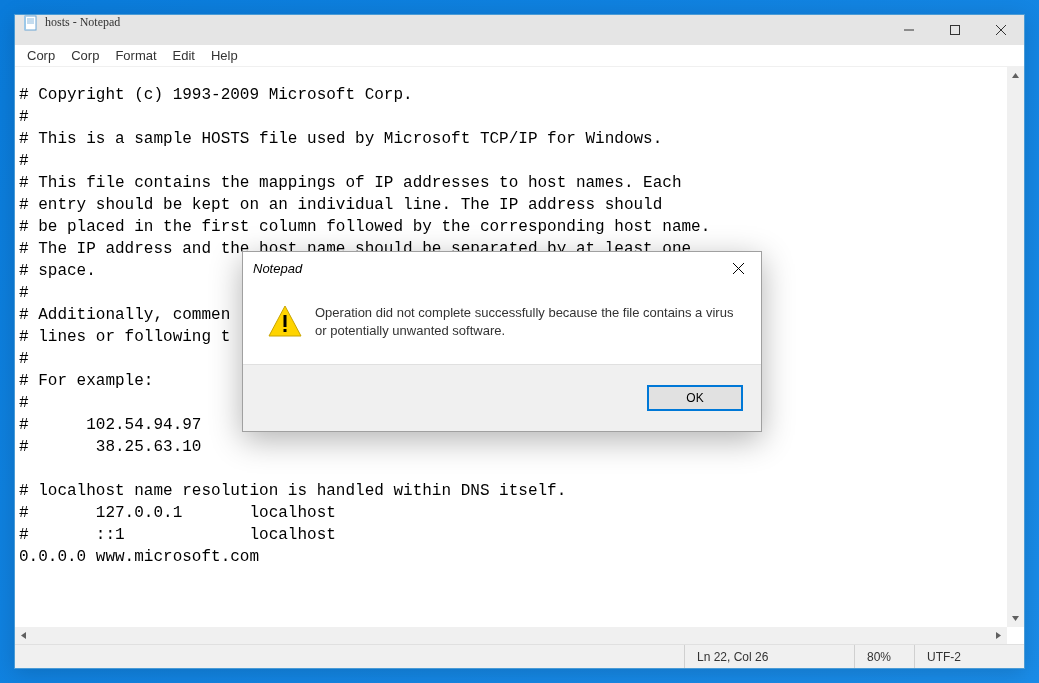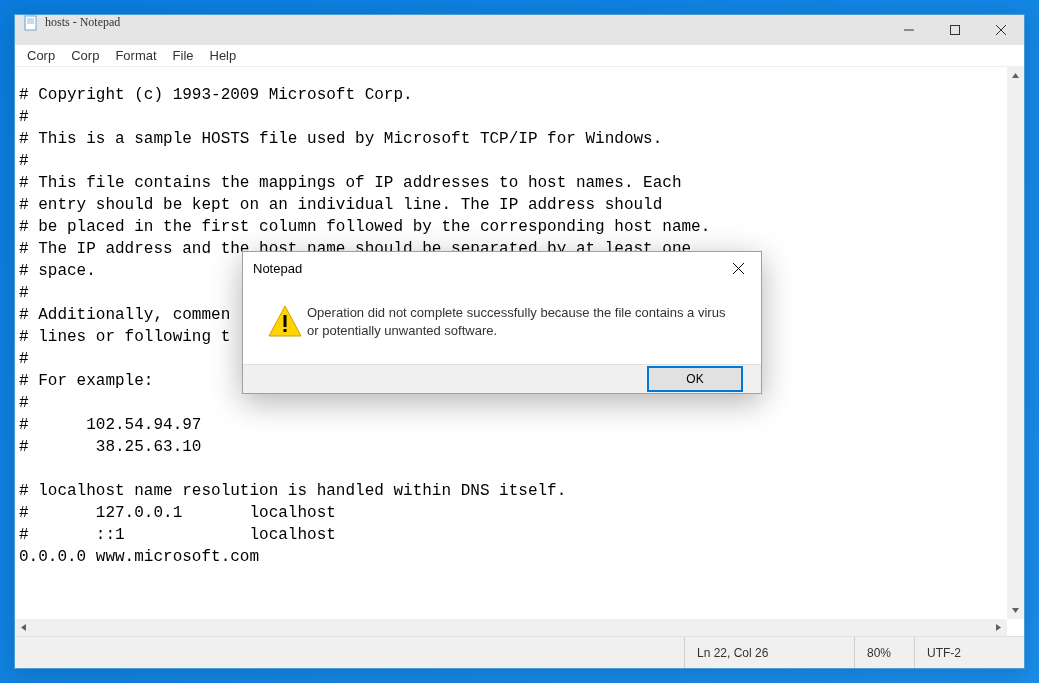"File" div.menu-item { text: File -> Edit }
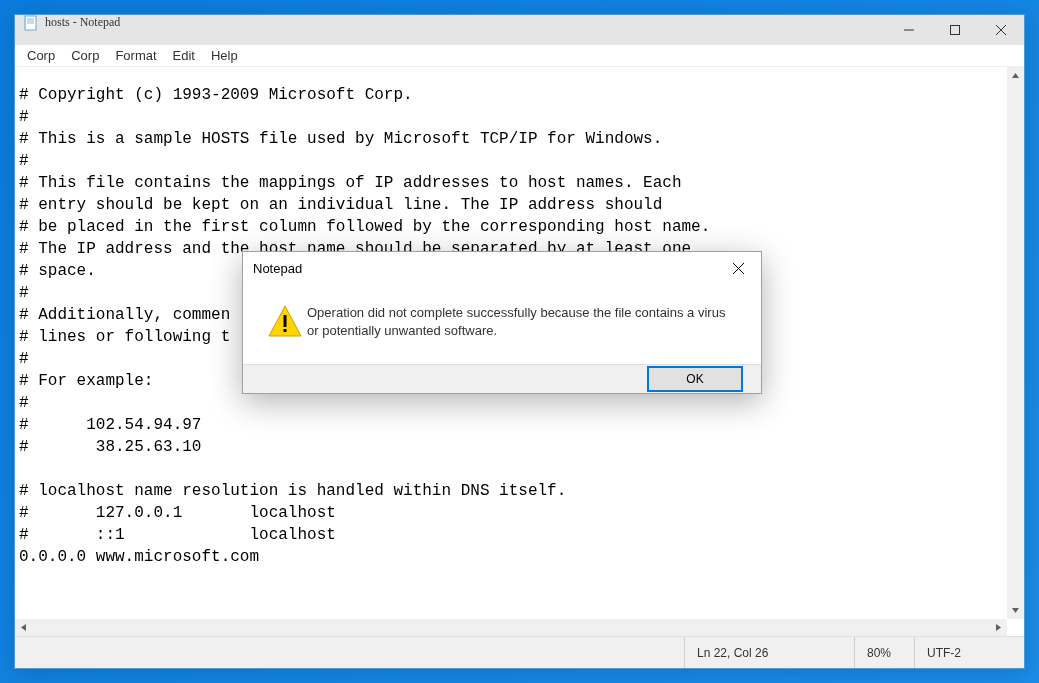"Notepad" .dialog-title { font-style: none -> italic }
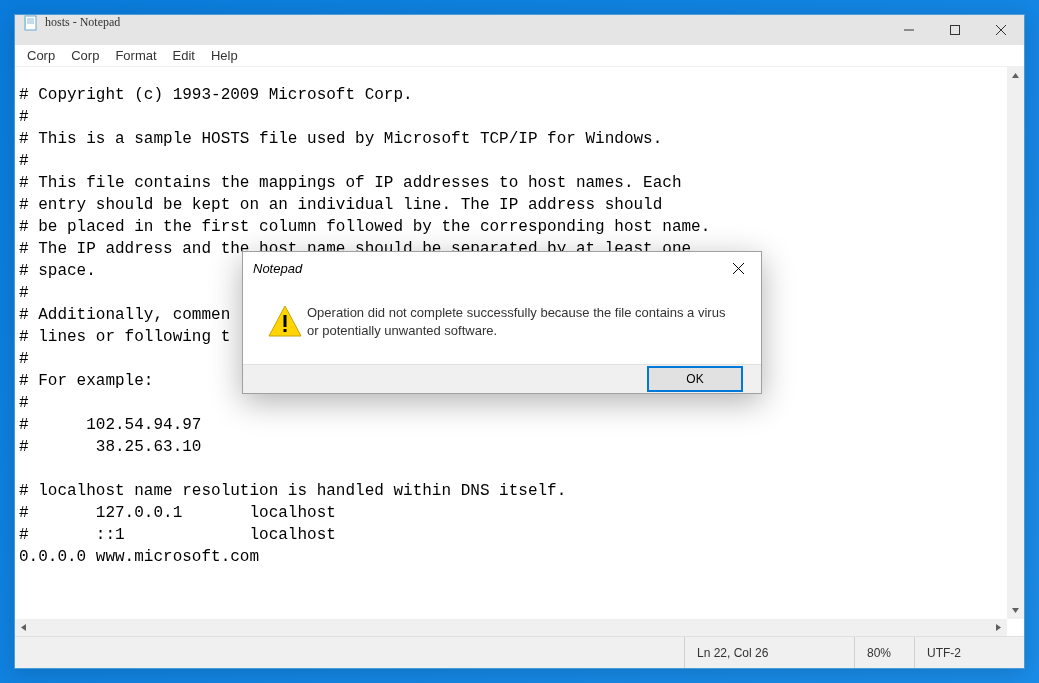"Operation did not complete successfully" .dialog-body { gap: 4px -> 12px }
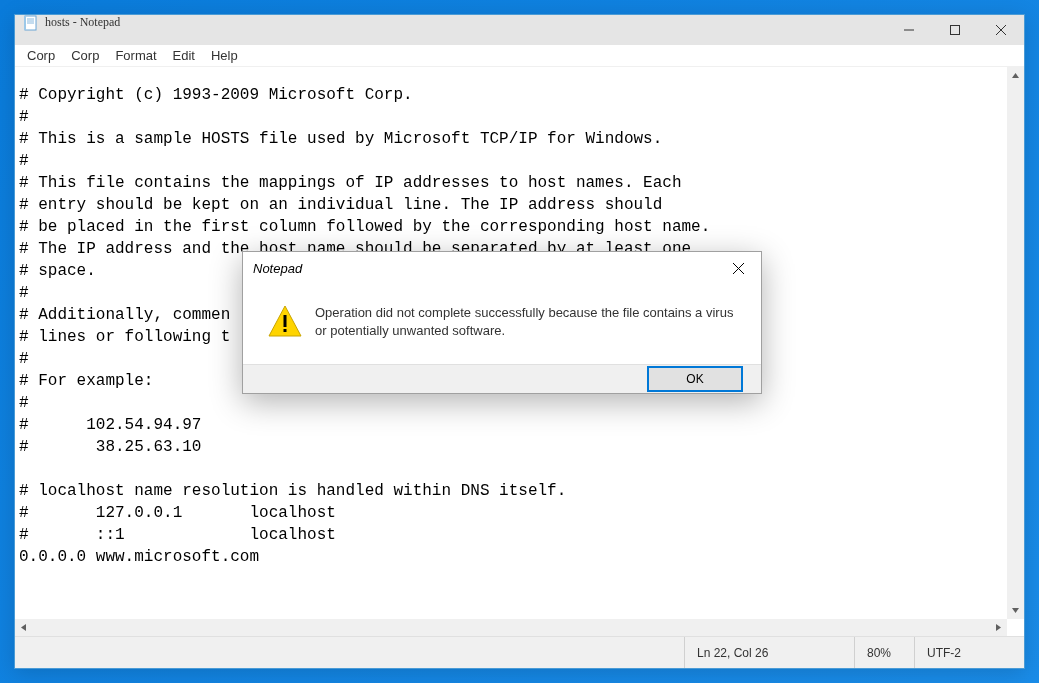"OK" .dialog-buttons { padding: 1px 18px -> 20px 18px }
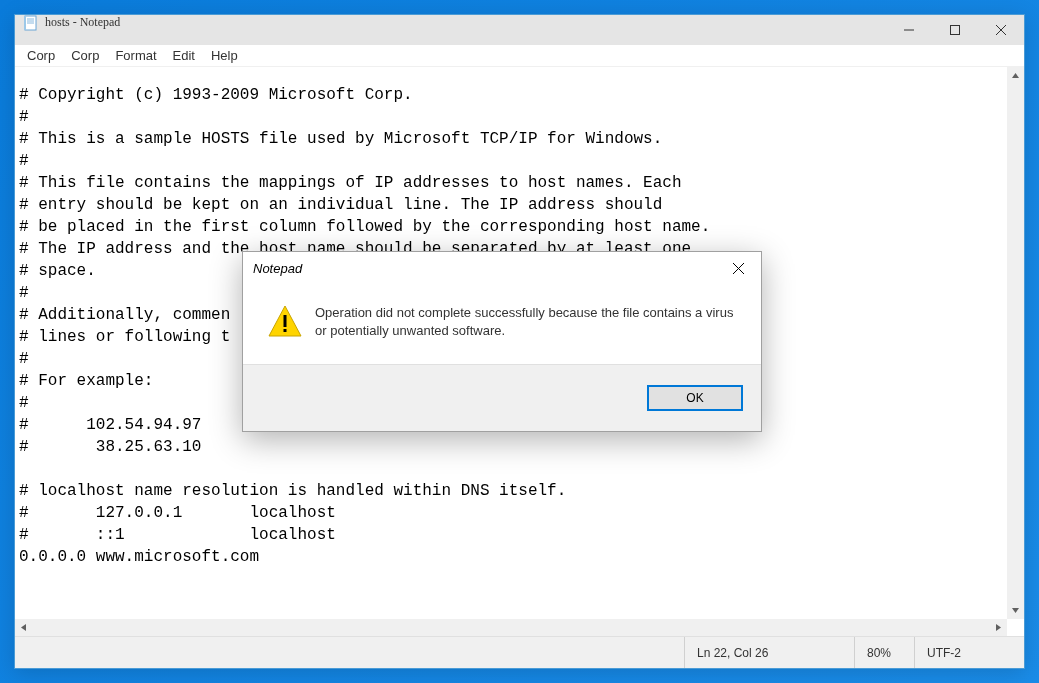"Ln 22, Col 26" .statusbar { height: 32px -> 24px }
